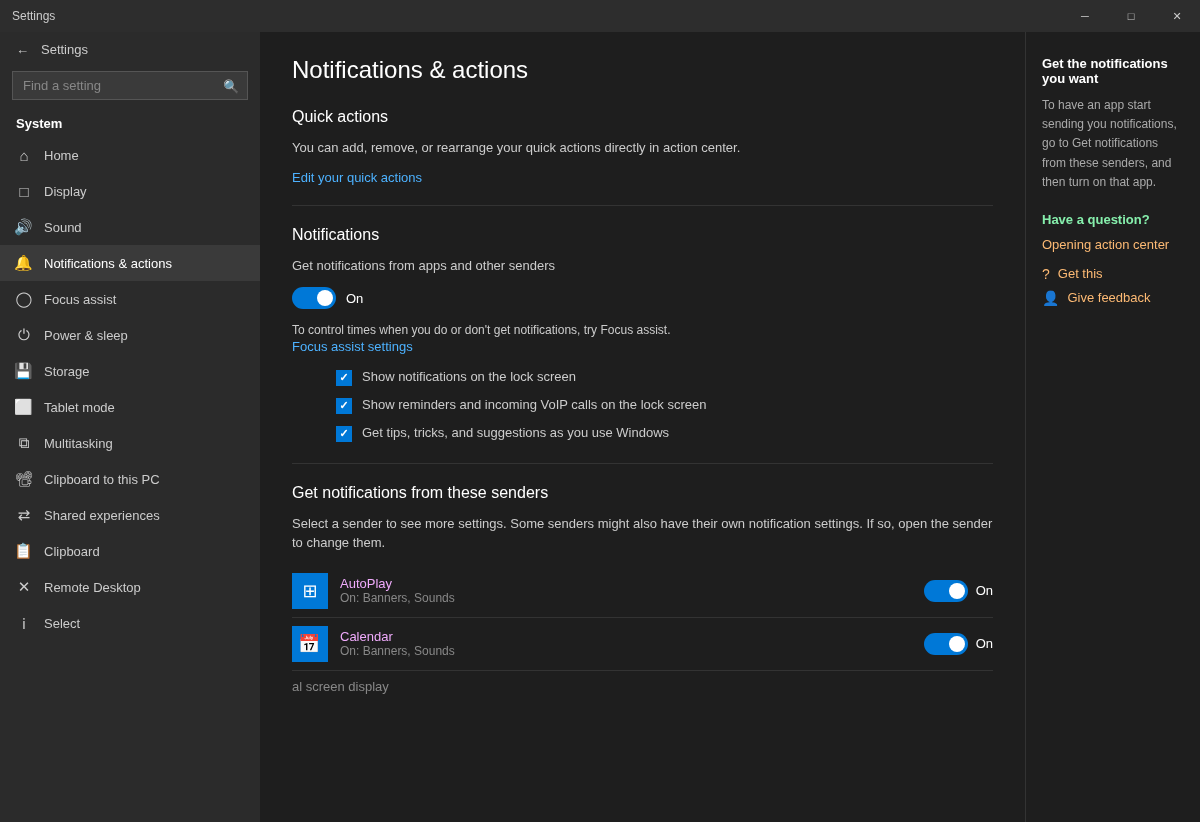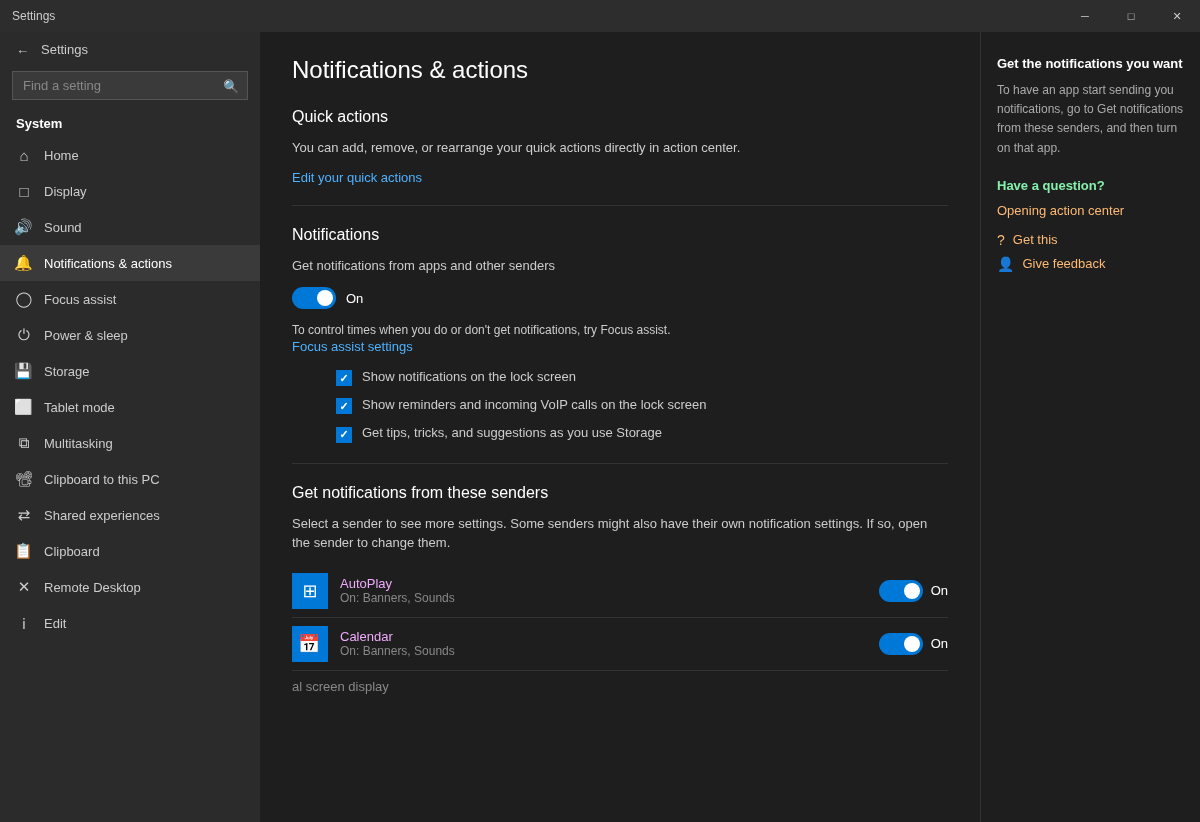"Get the notifications you want" .right-panel { width: 220px -> 175px }
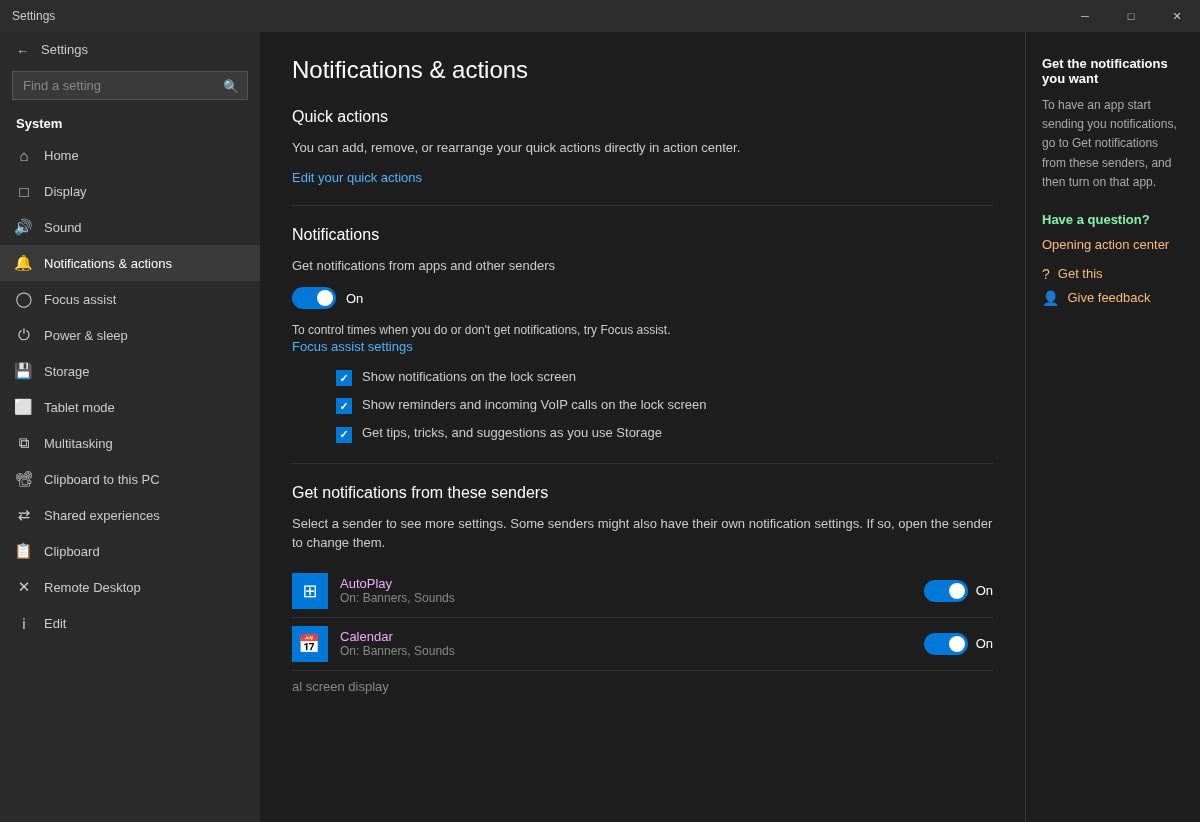"Show notifications on the lock" .checkbox-row { align-items: flex-end -> center }
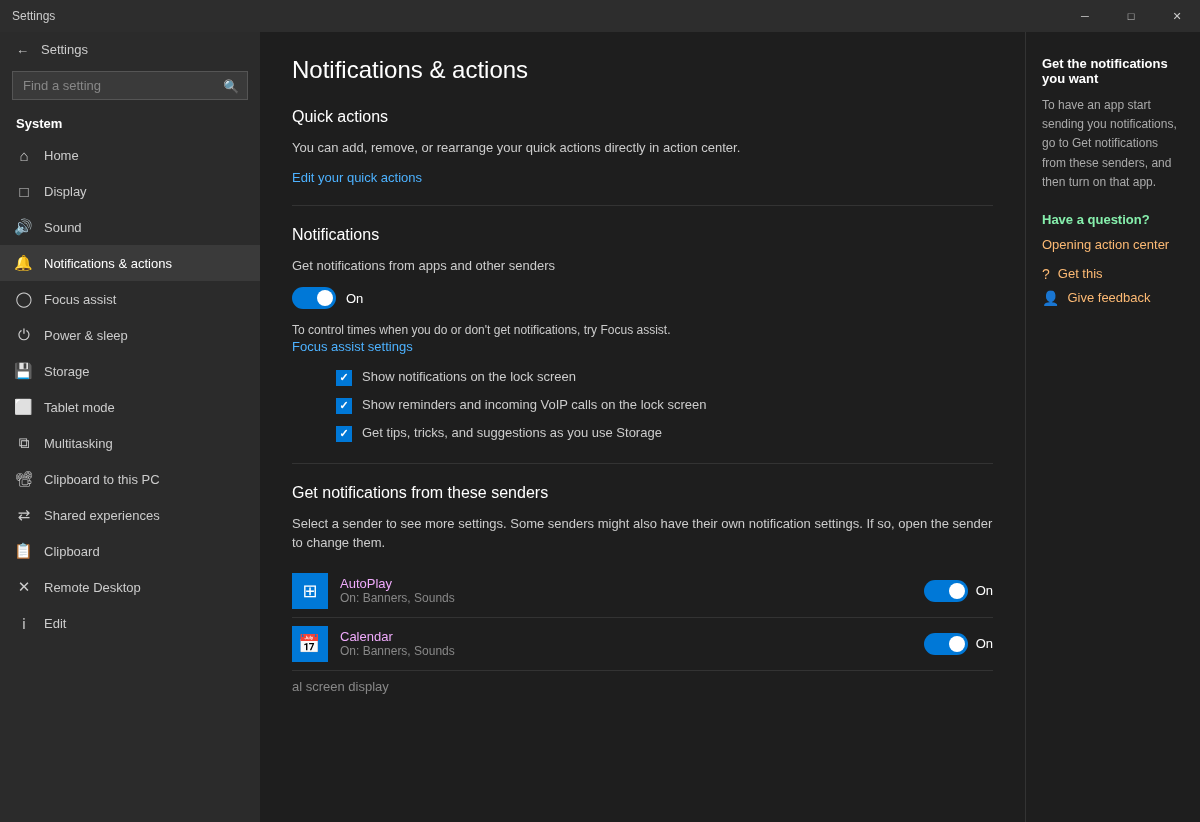"Get tips, tricks, and suggestions" span.checkbox-label { text: Storage -> Windows }
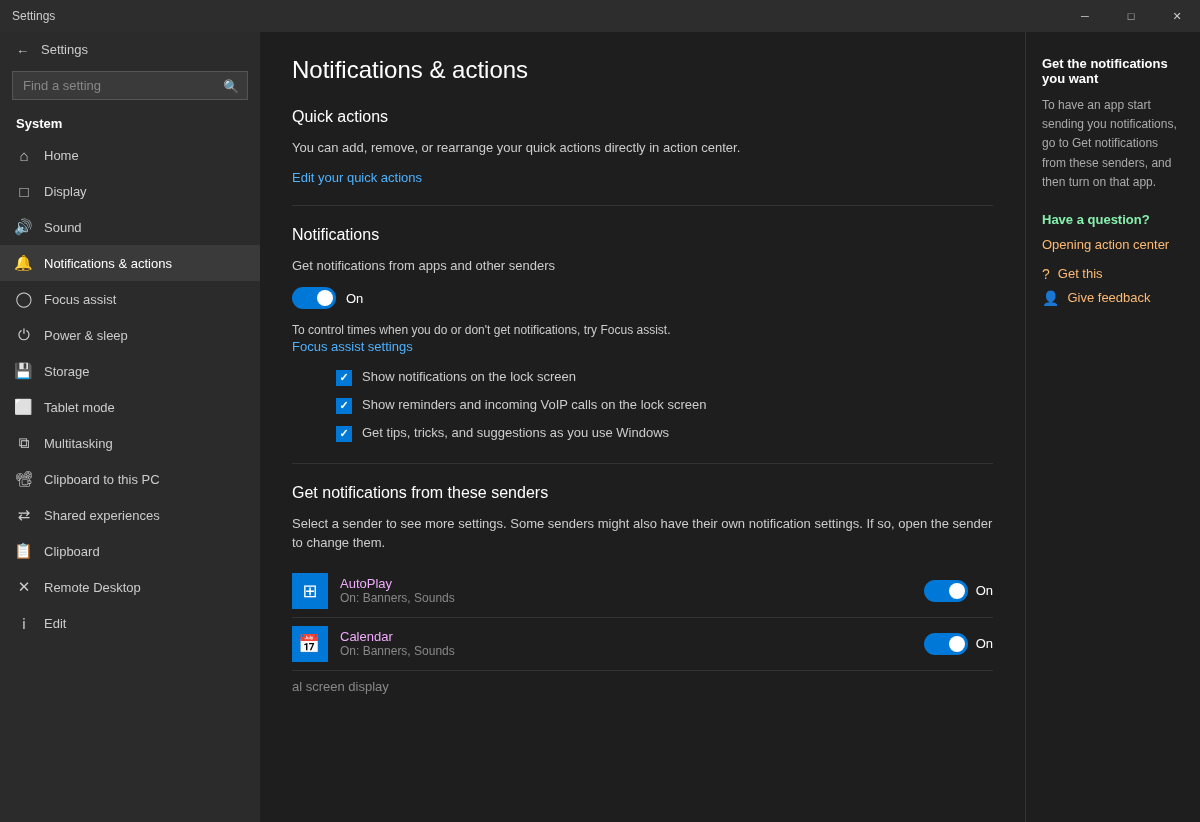"Edit" span { text: Edit -> Select }
